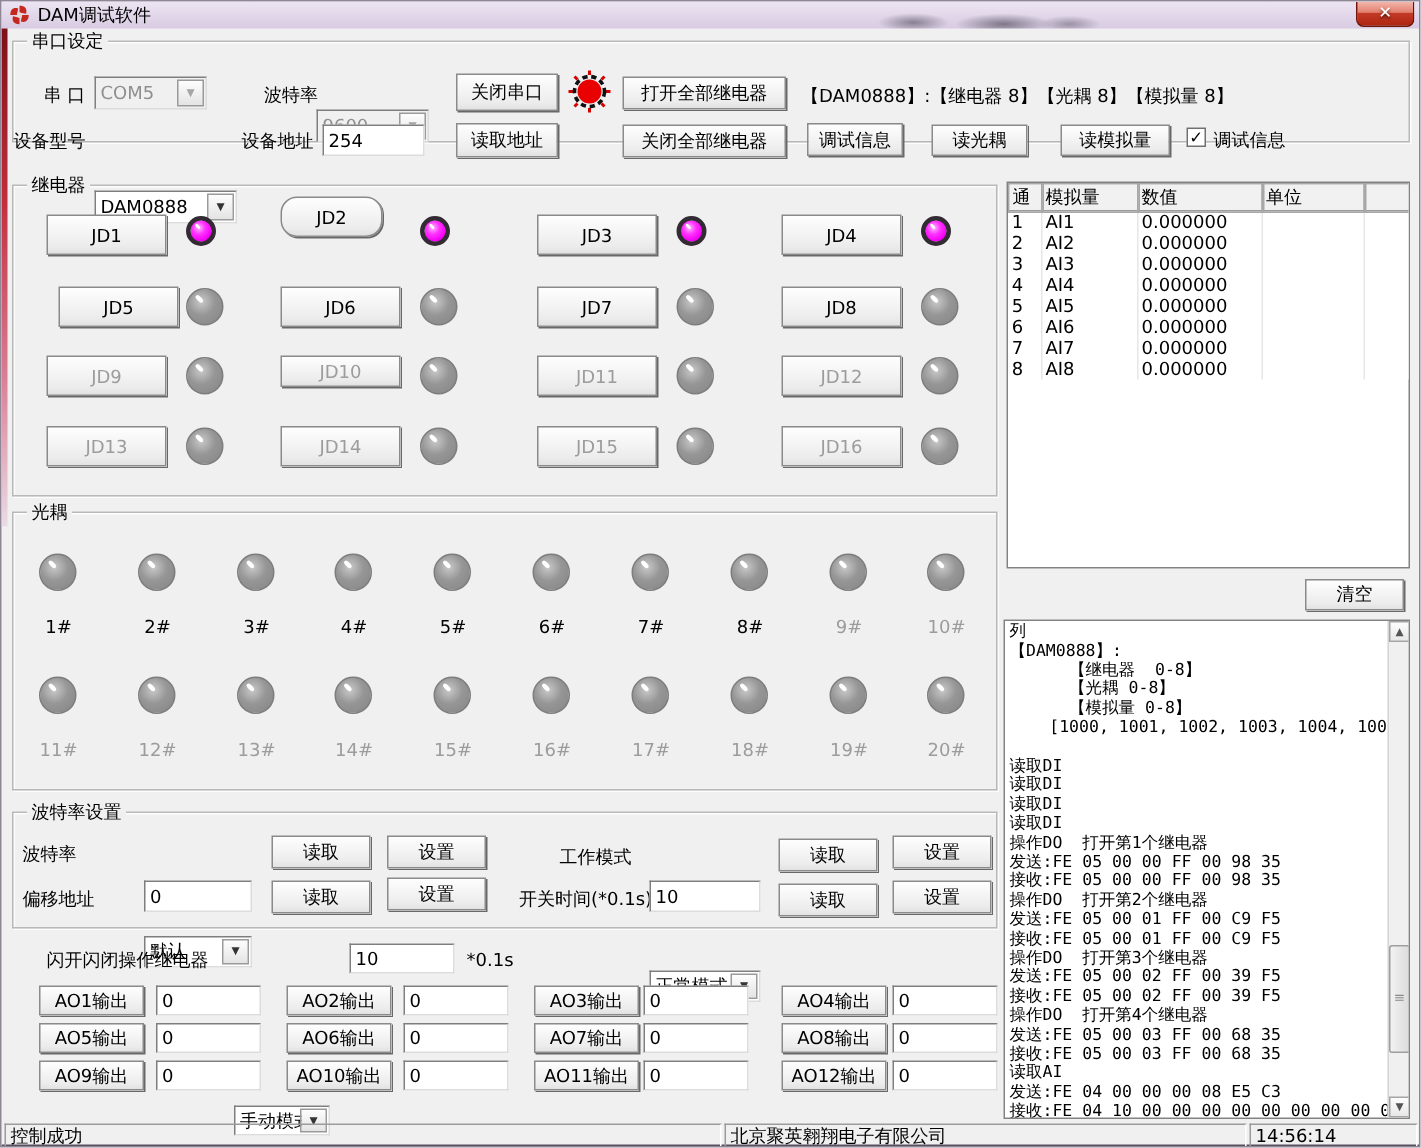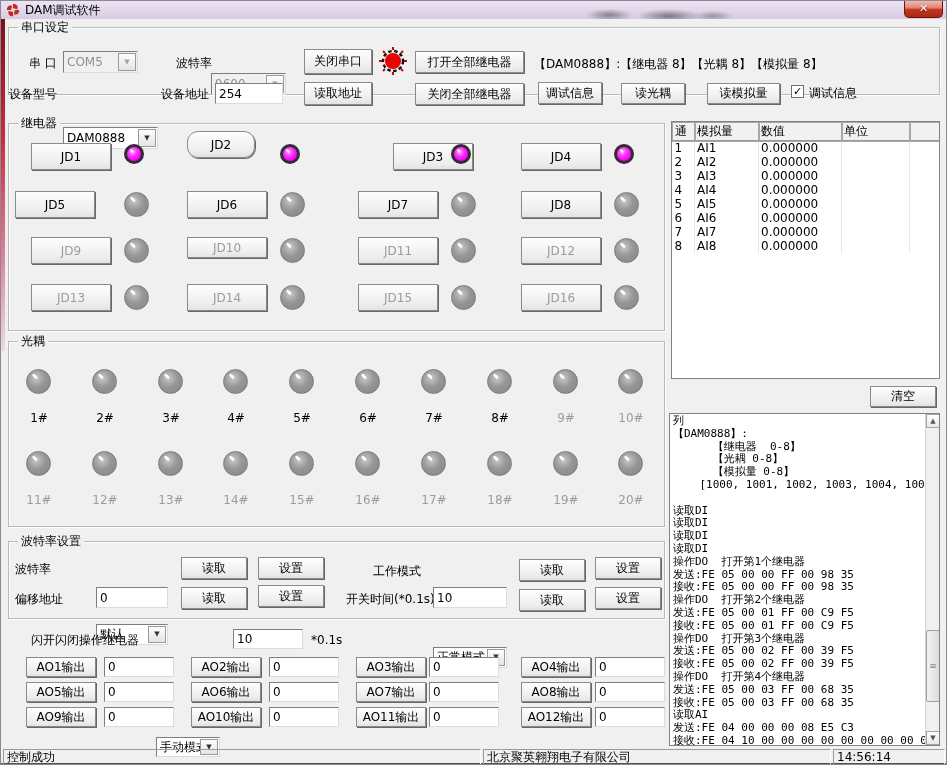"JD3" div.abs { margin-left: 35px -> none }
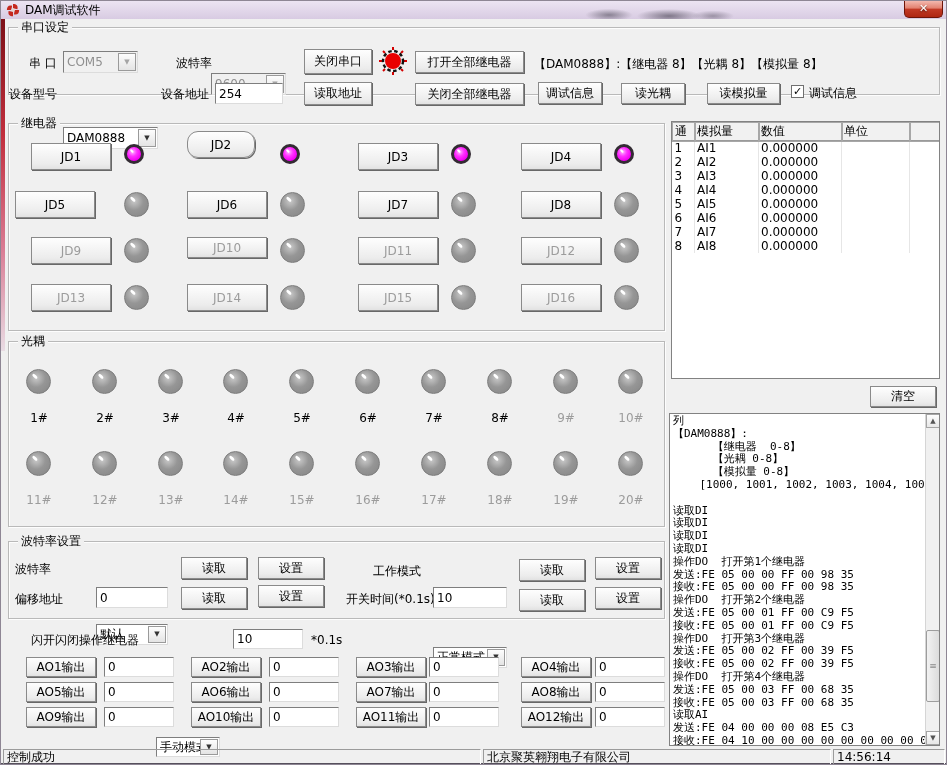"JD5" div.abs { left: 14px -> 38px }
